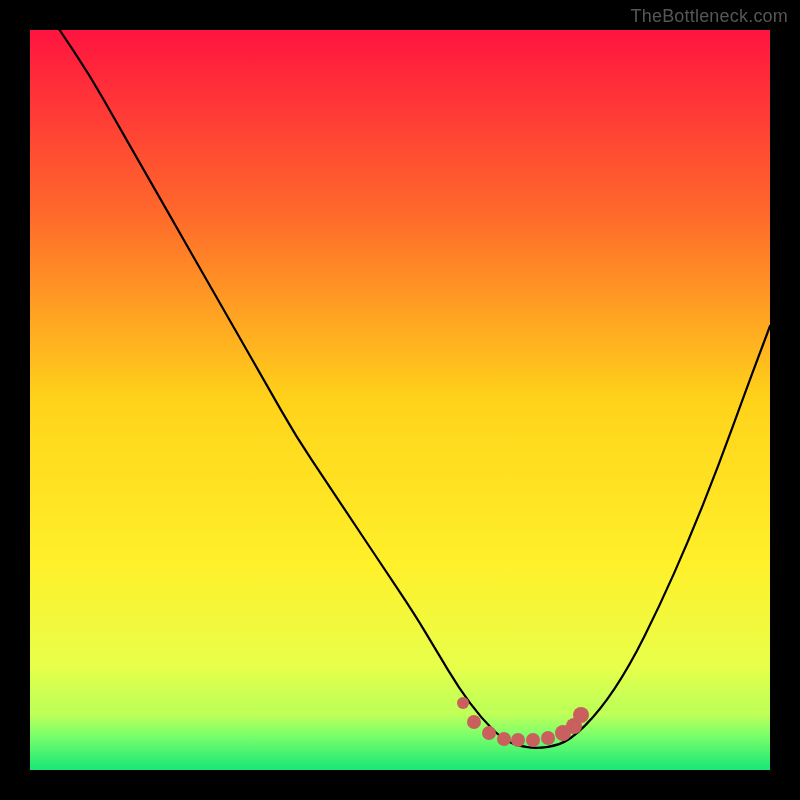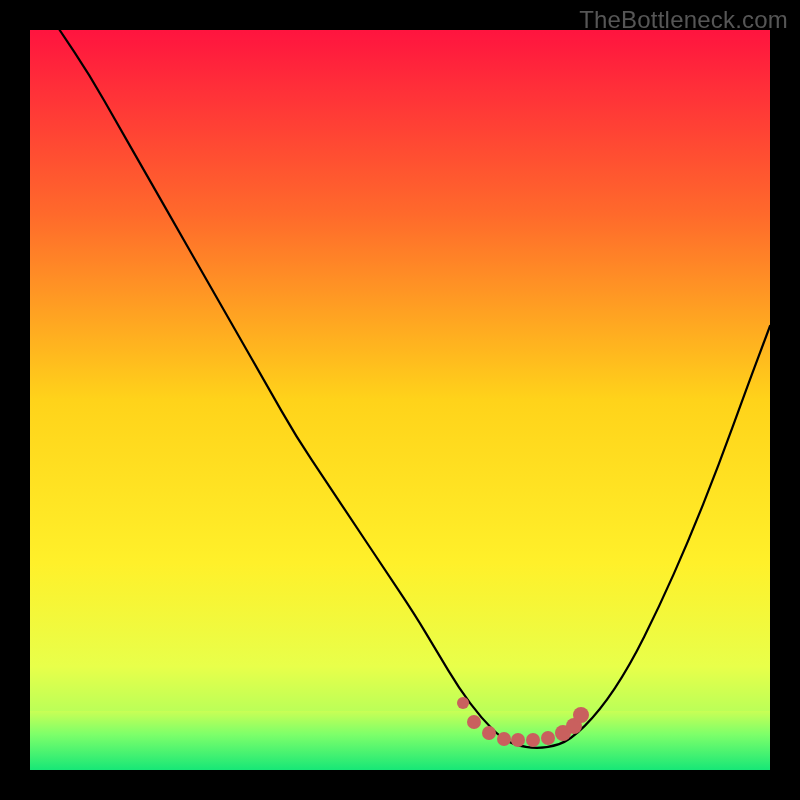"TheBottleneck.com" .watermark { font-size: 24px -> 18px }
